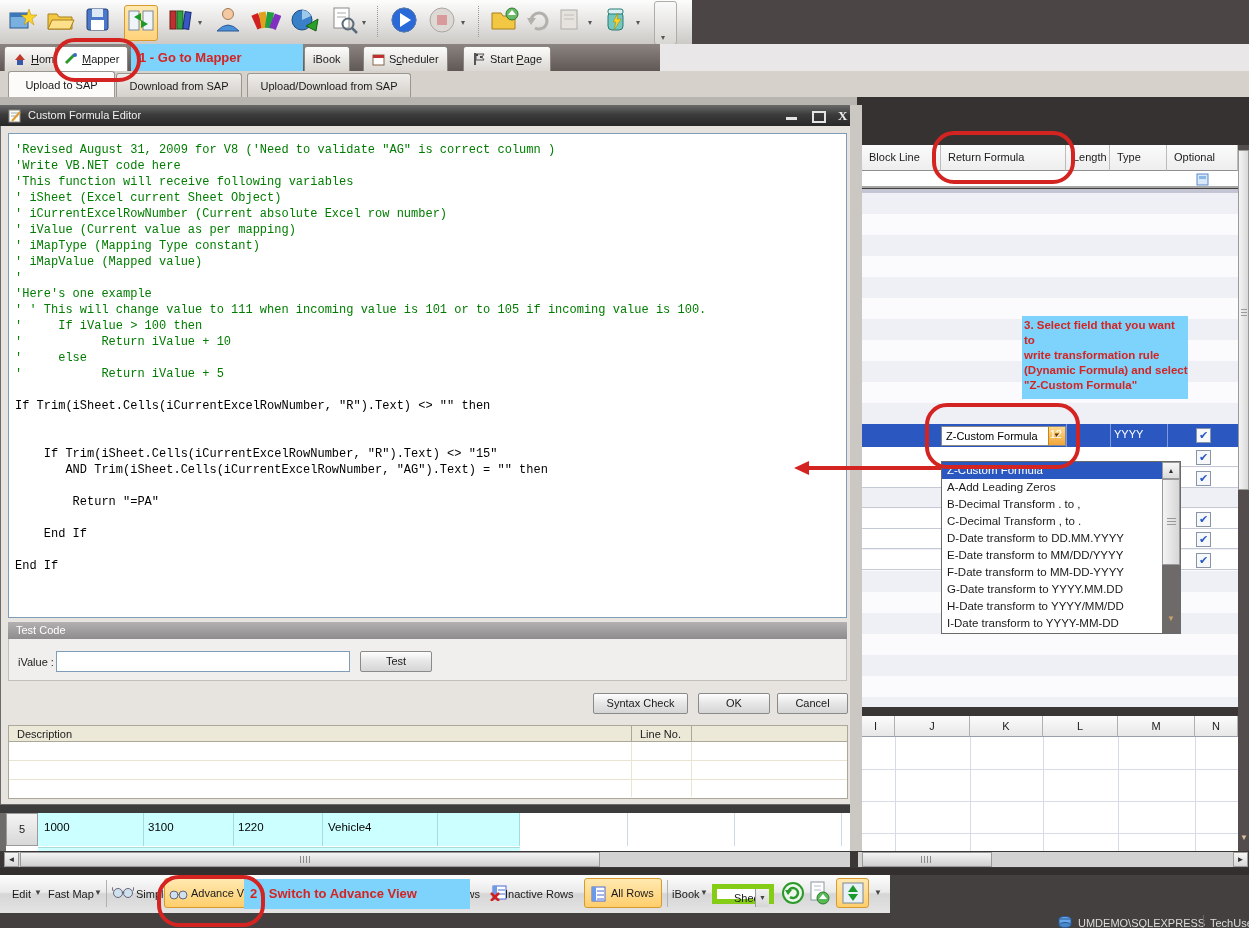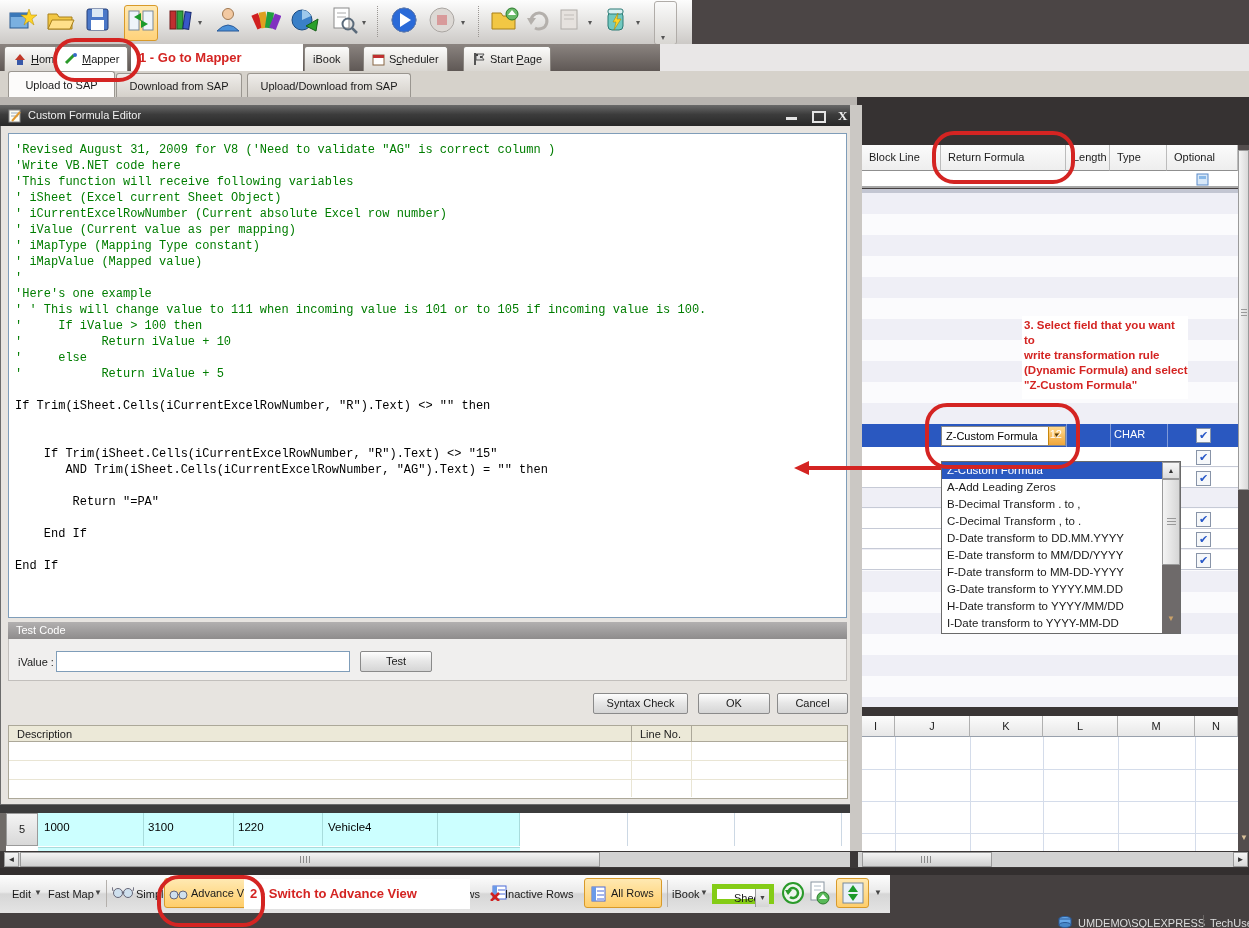"3. Select field that you" .annbox { background: #ffffff -> #7dd3fc }
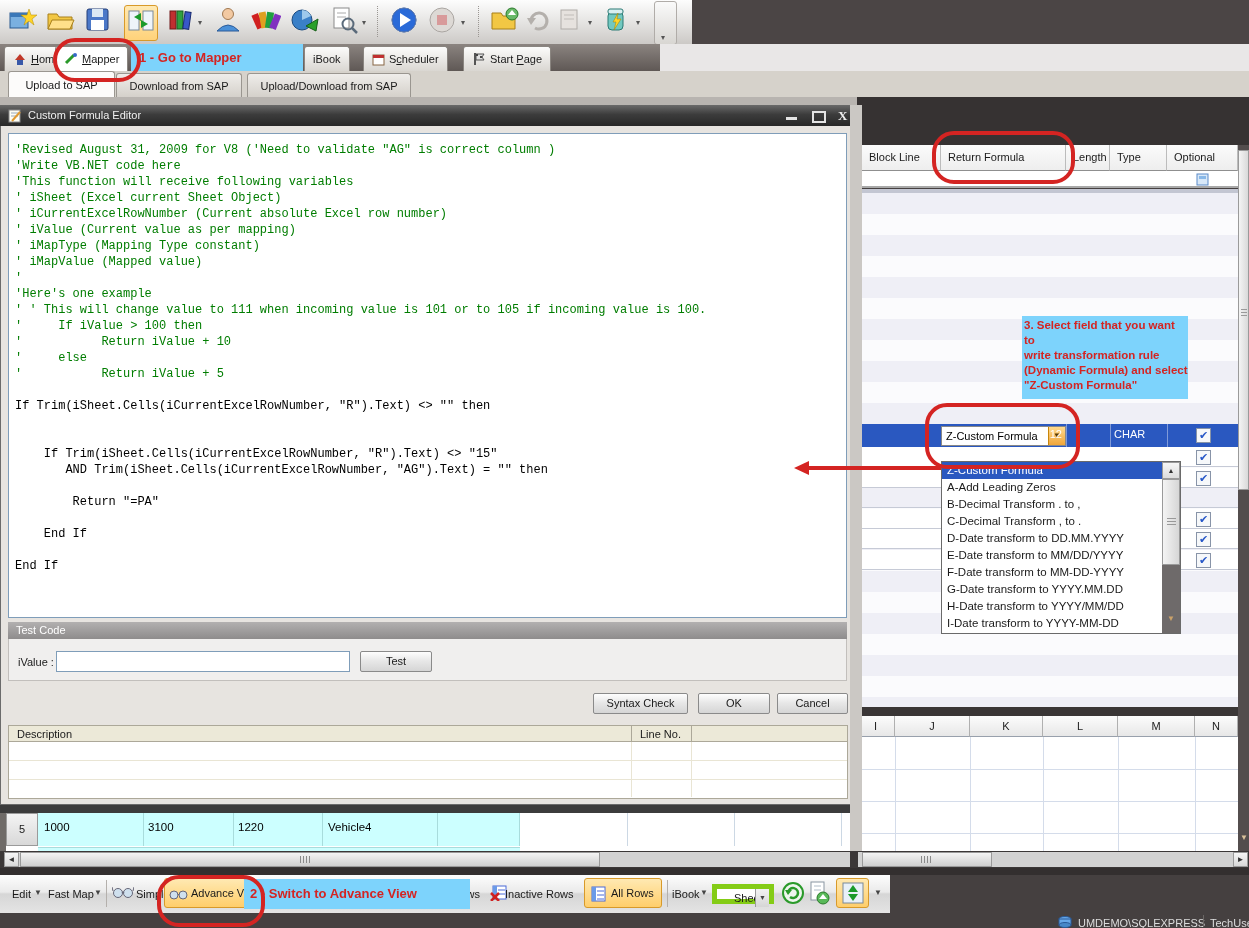"CHAR" div { text: CHAR -> YYYY }
